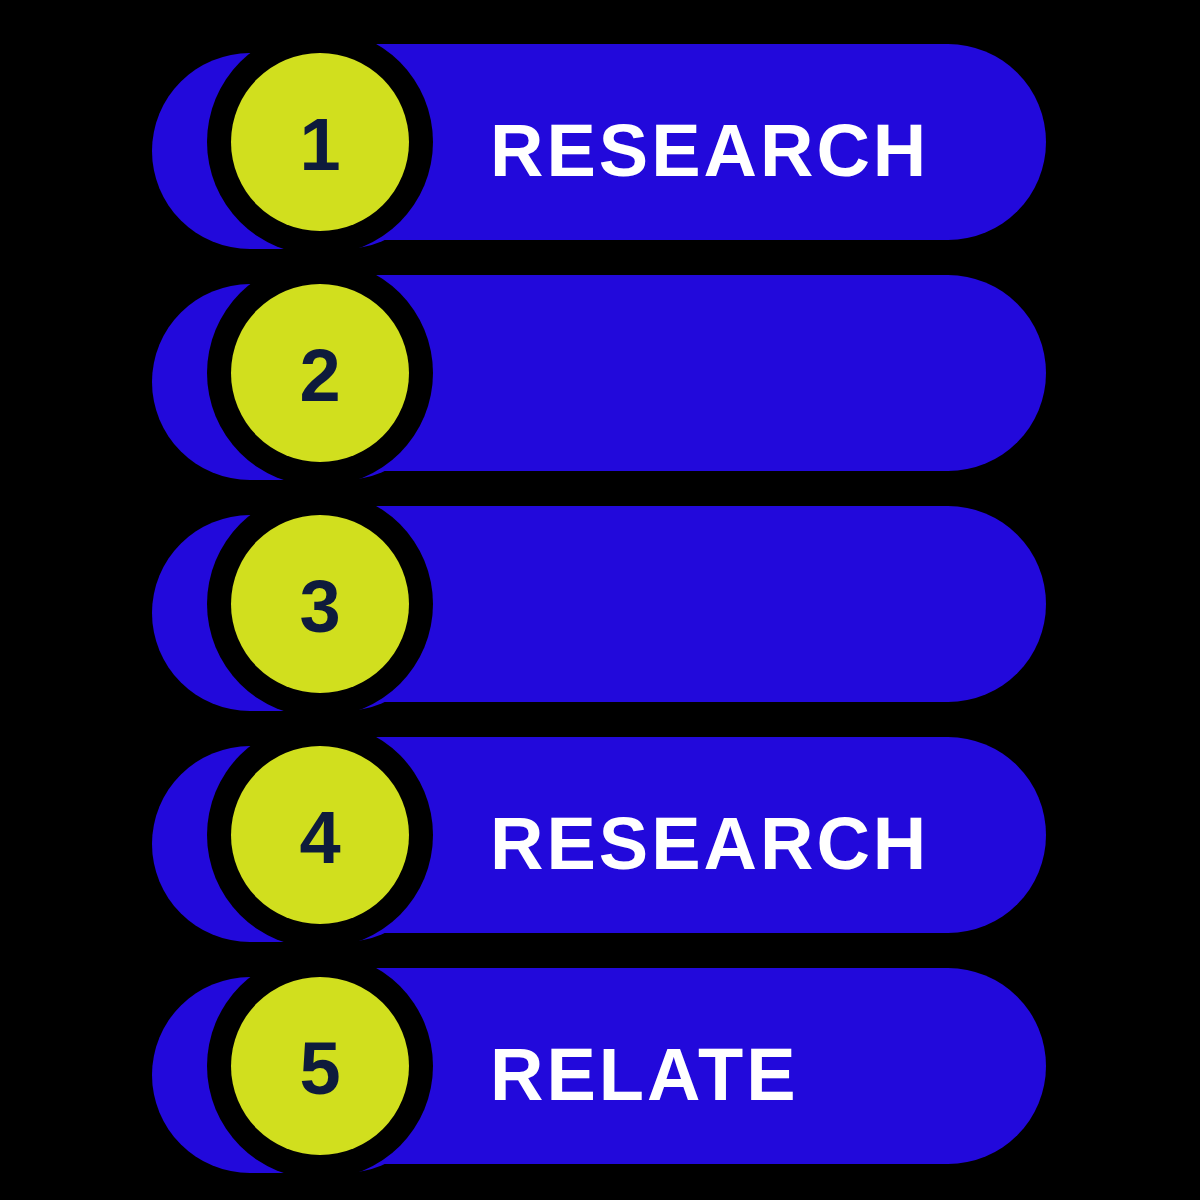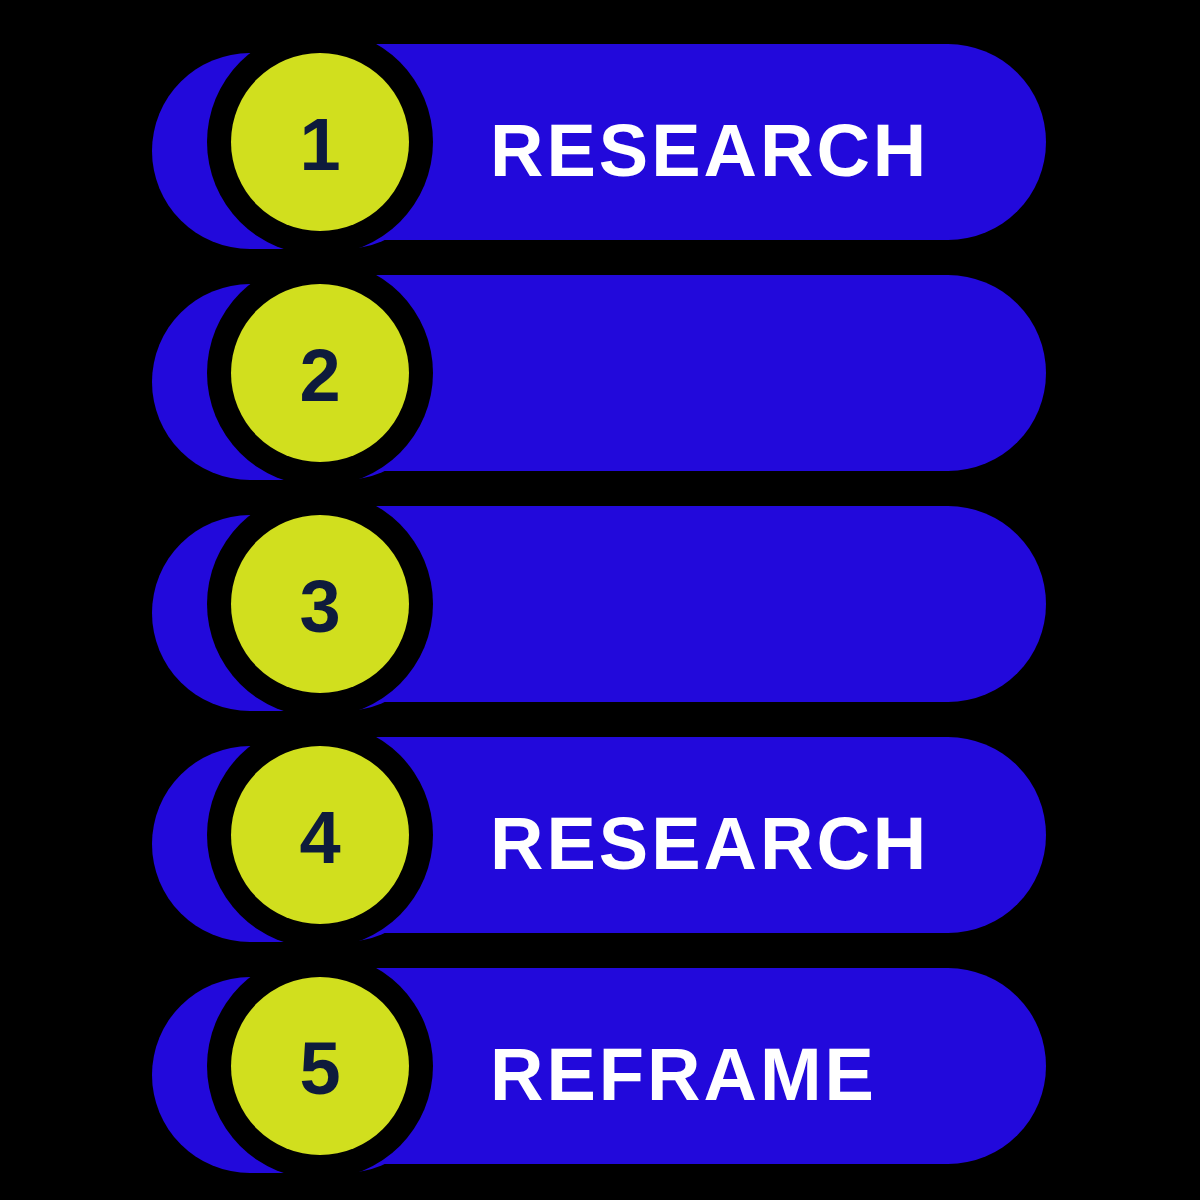"REFRAME" div.label { text: REFRAME -> RELATE }
